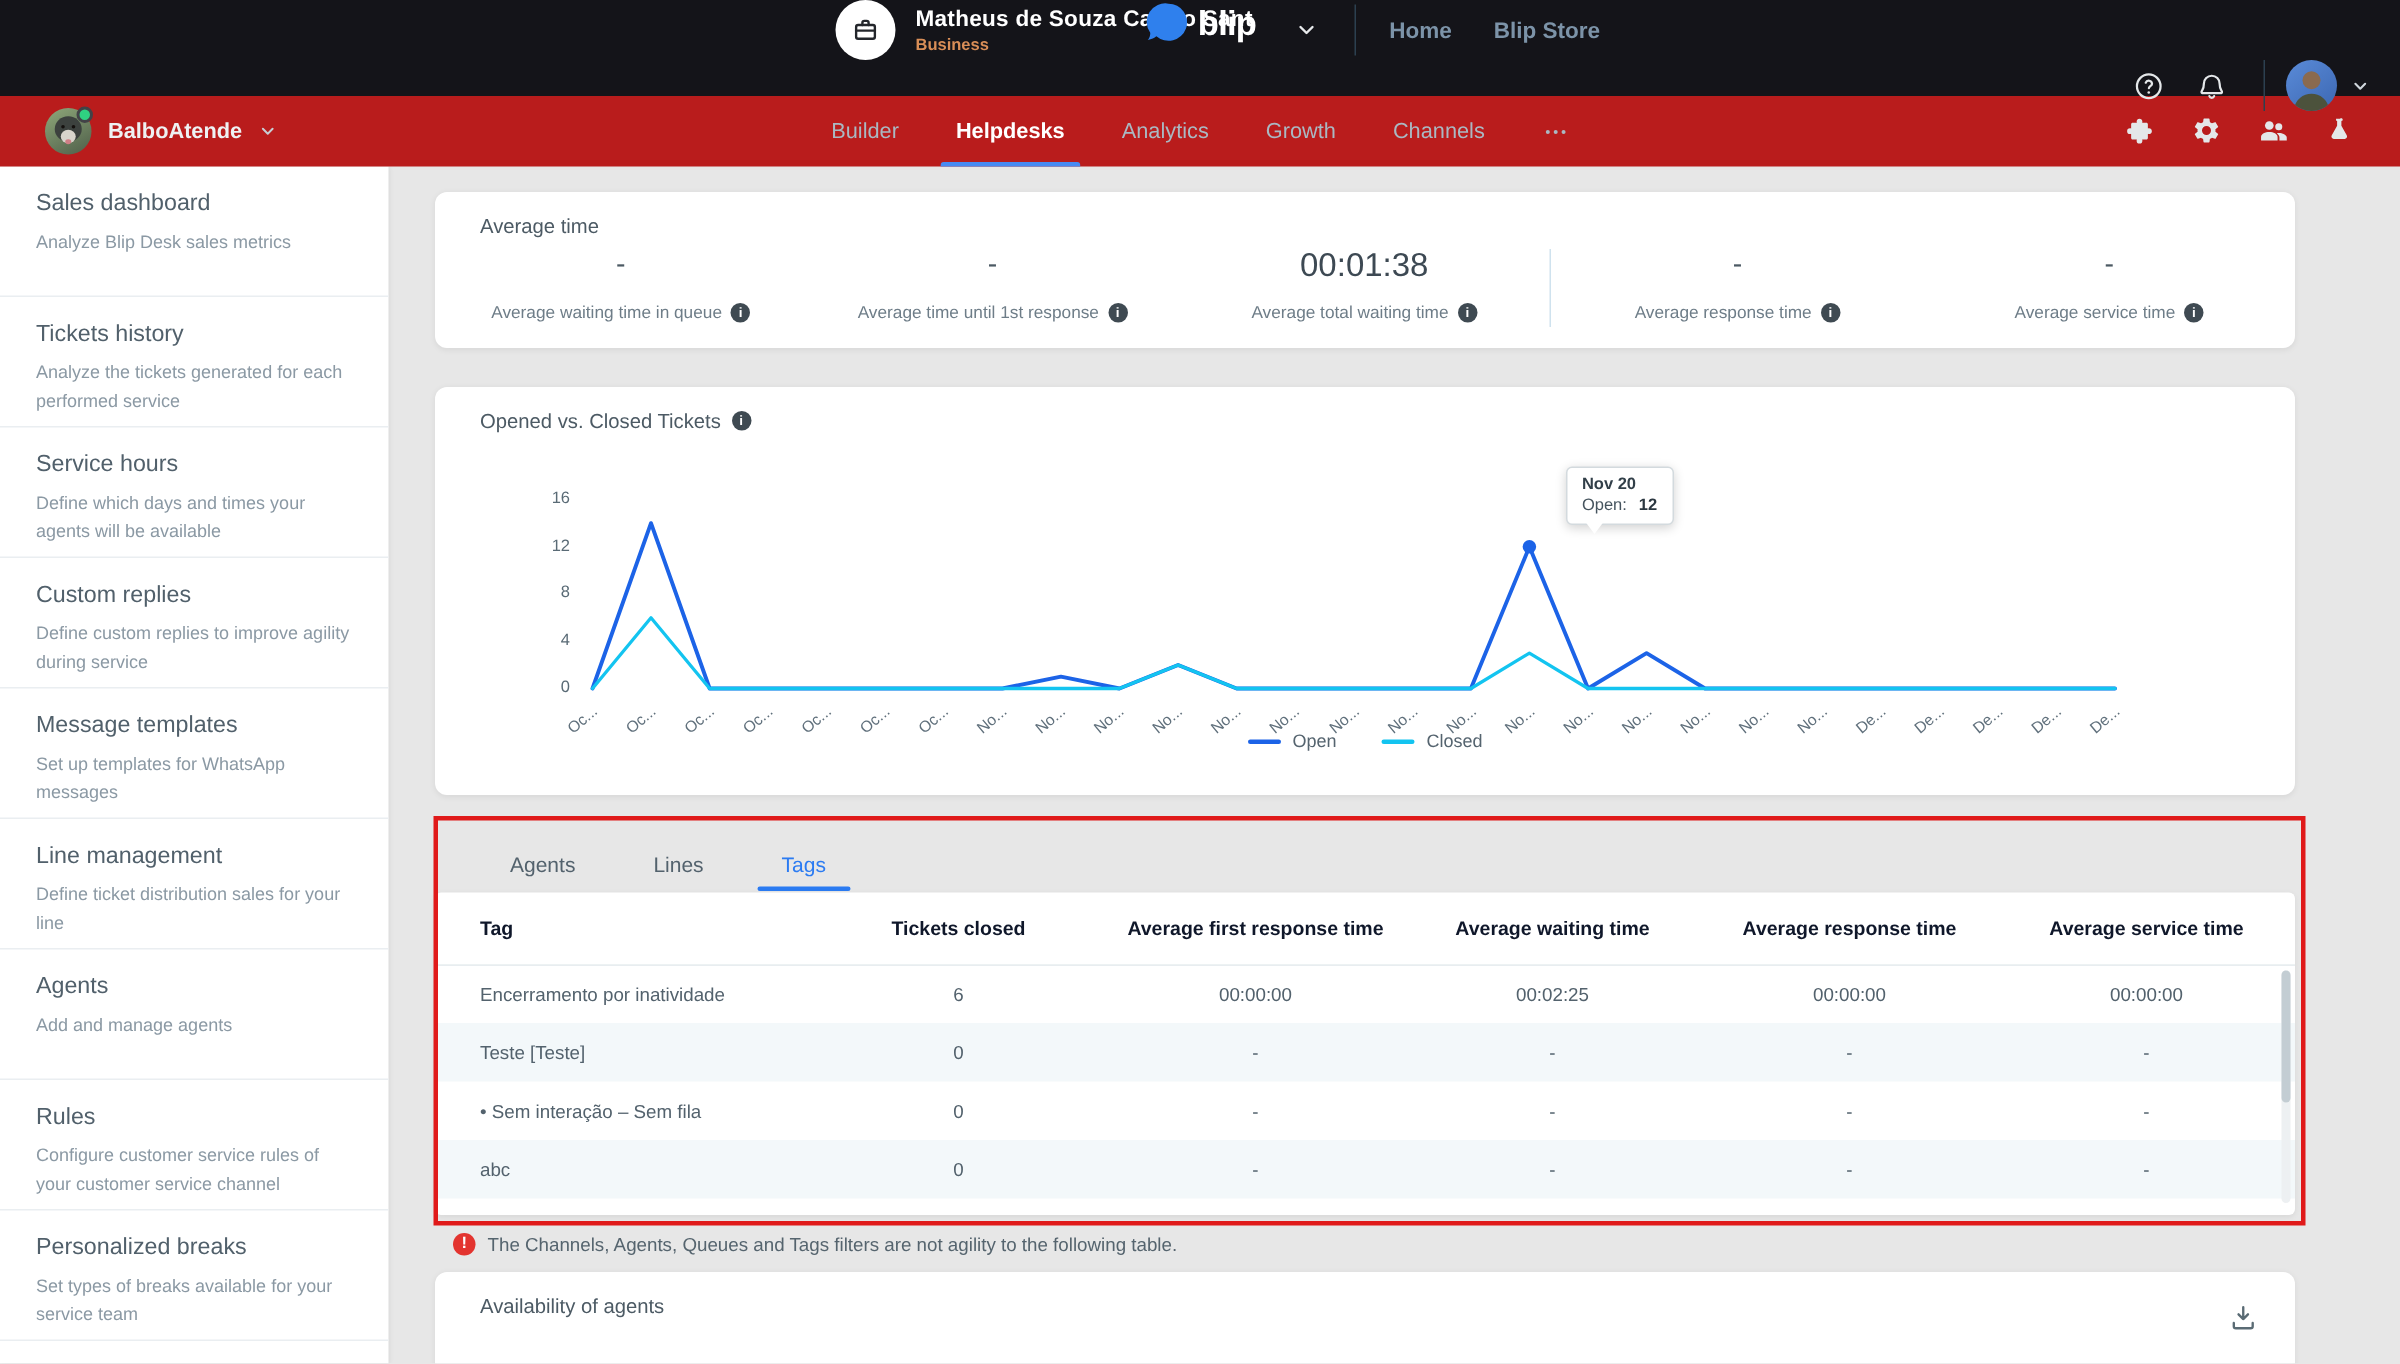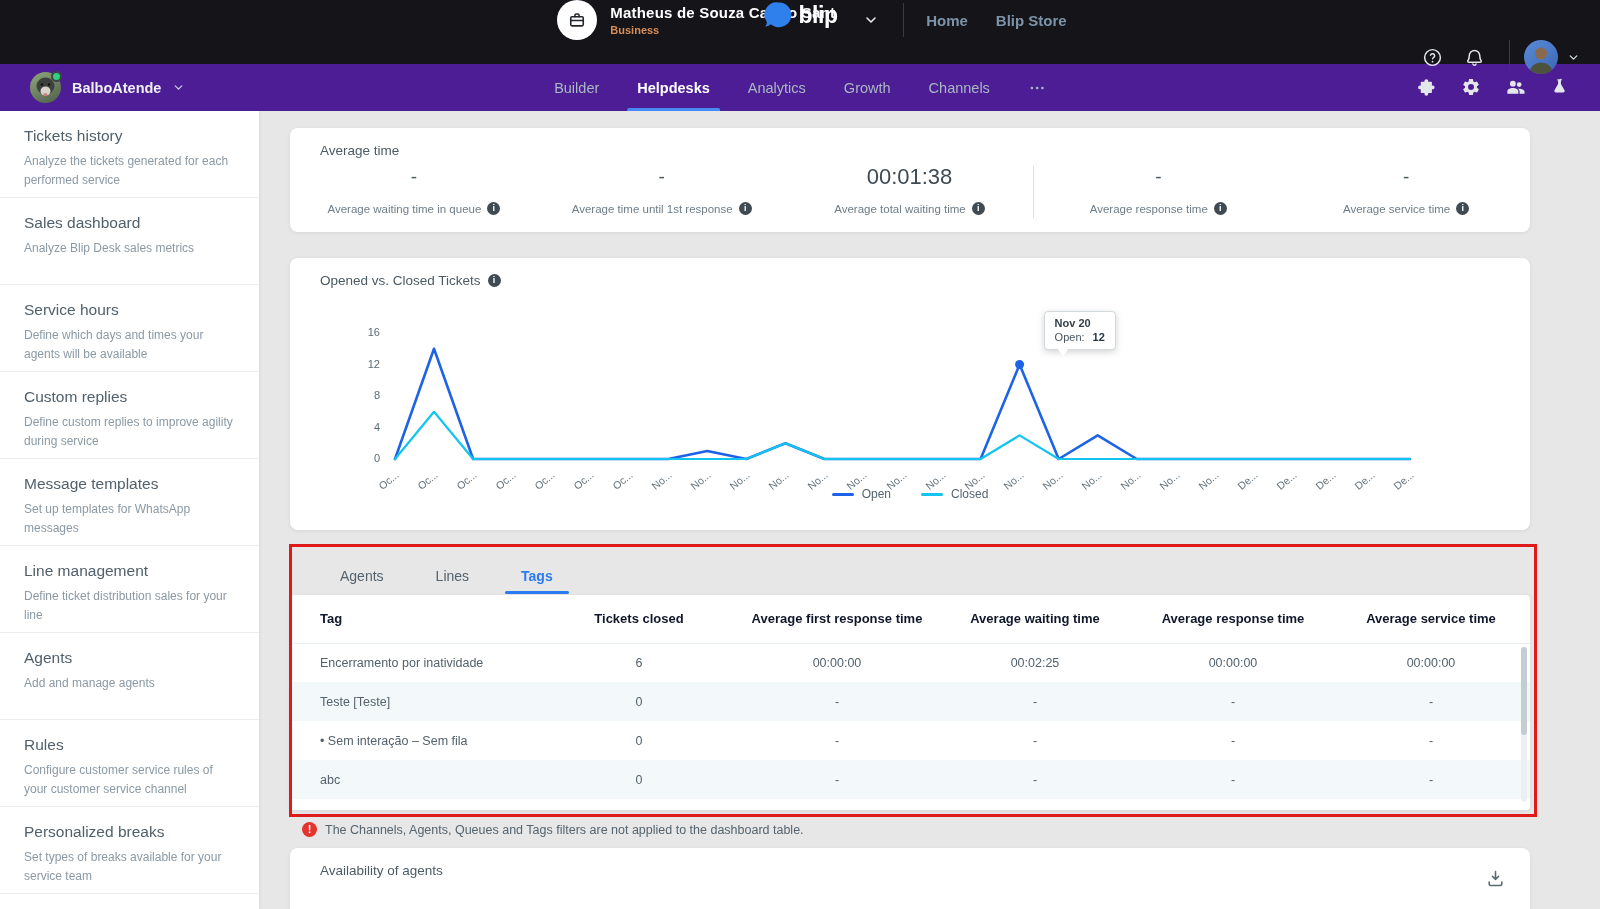"BalboAtende" .navbar { background: #4c1d95 -> #b91c1c }
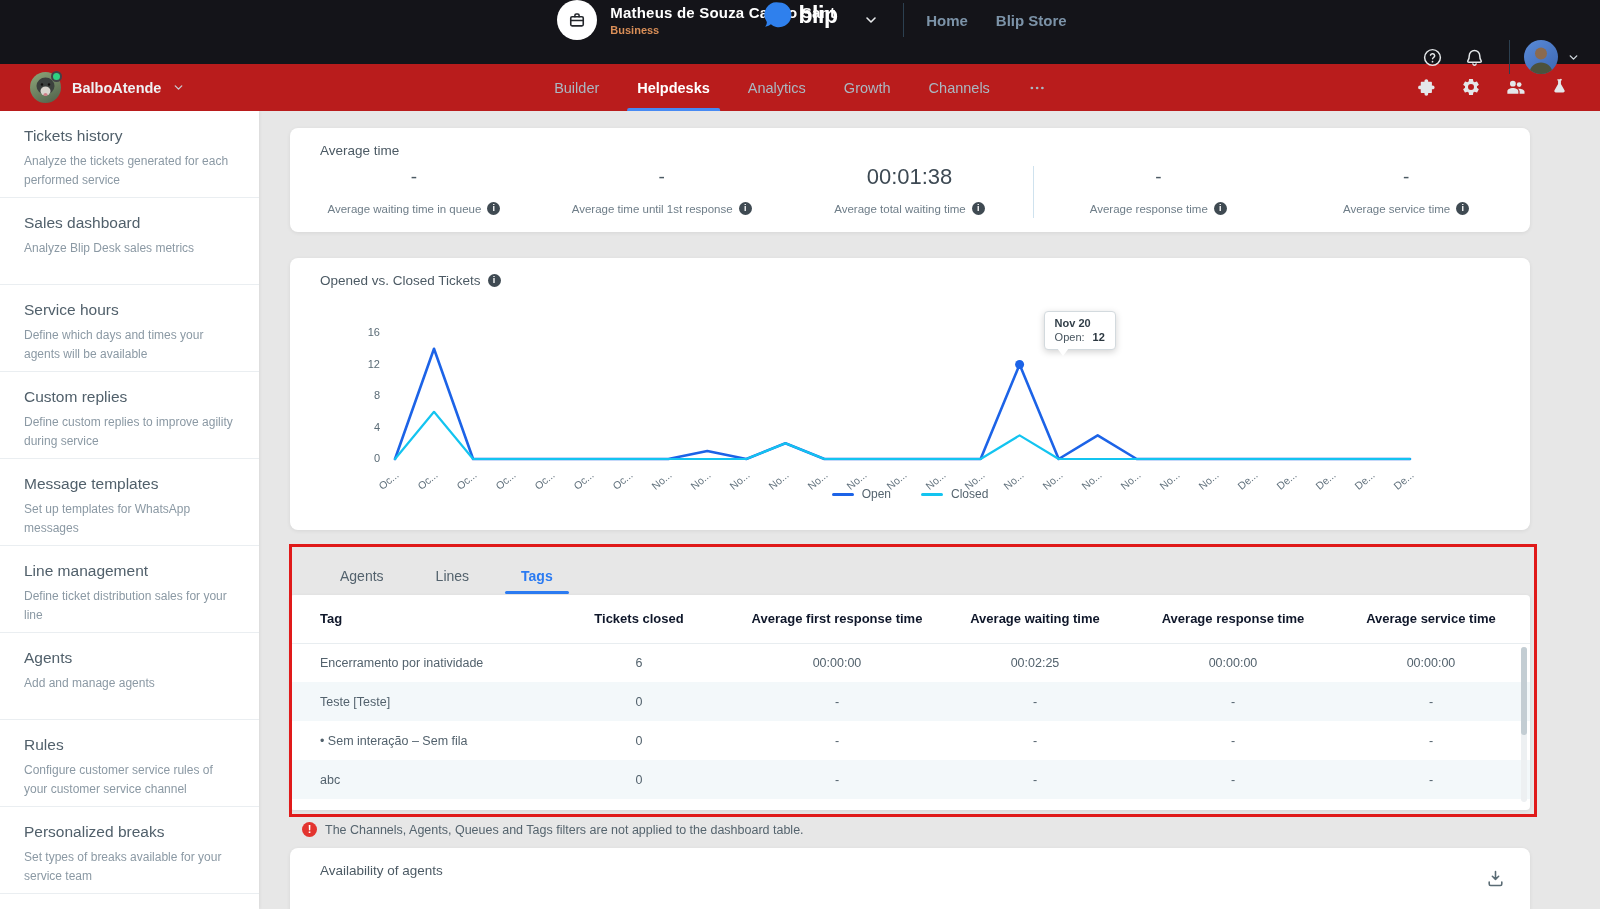"Tickets history" div.side-item { order: before "Sales dashboard" -> after "Sales dashboard" }
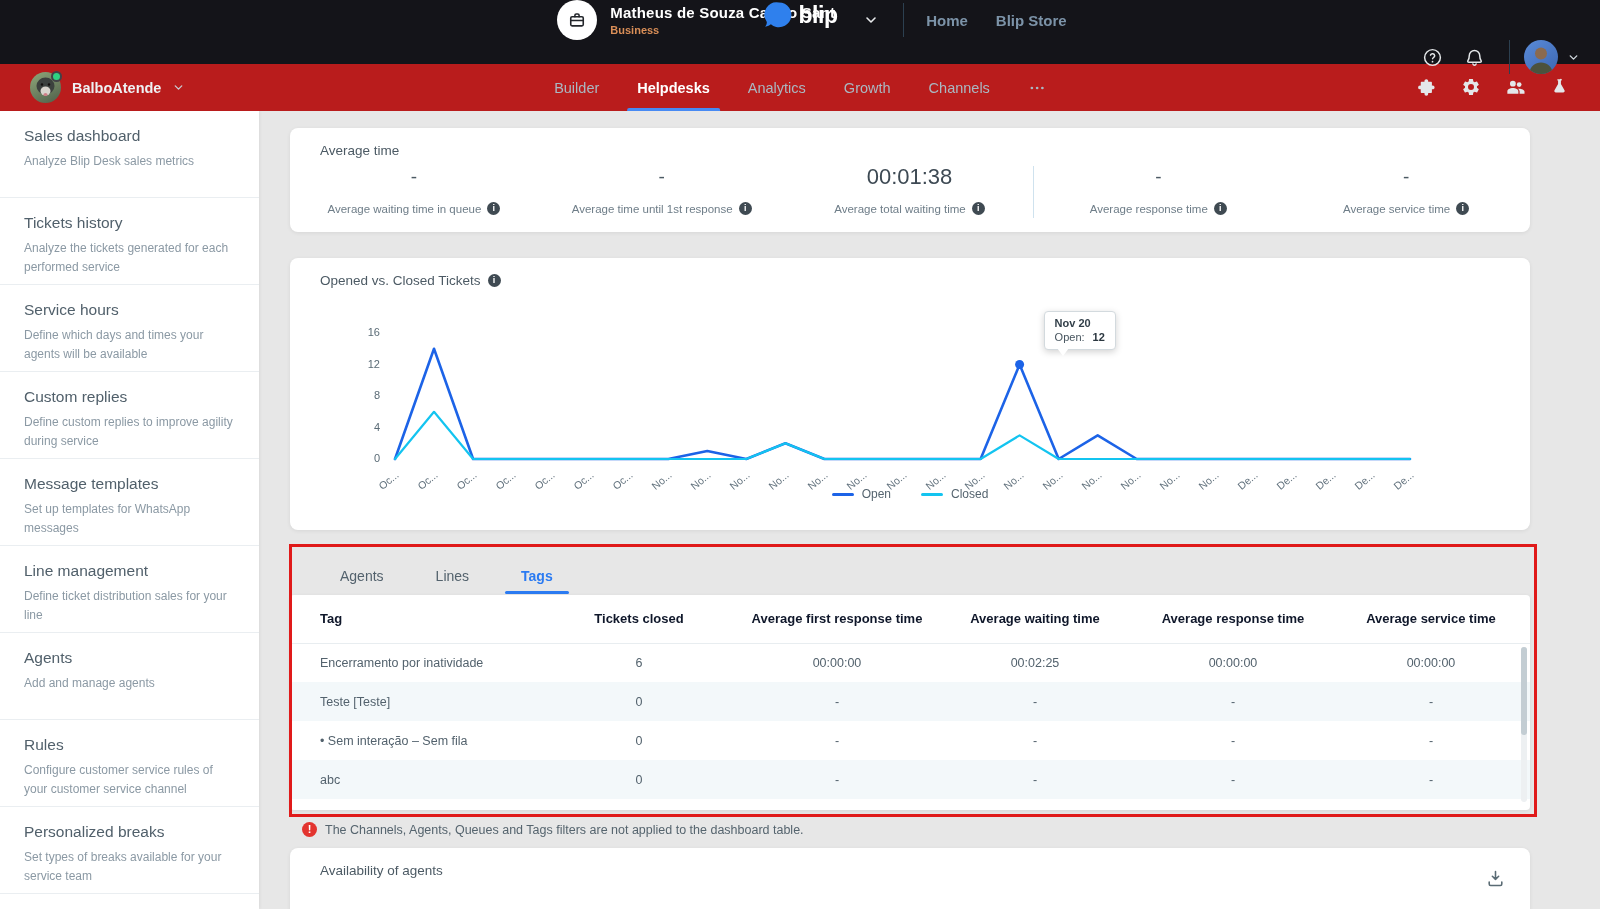"Tags" .mtab.active { font-weight: 700 -> 400 }
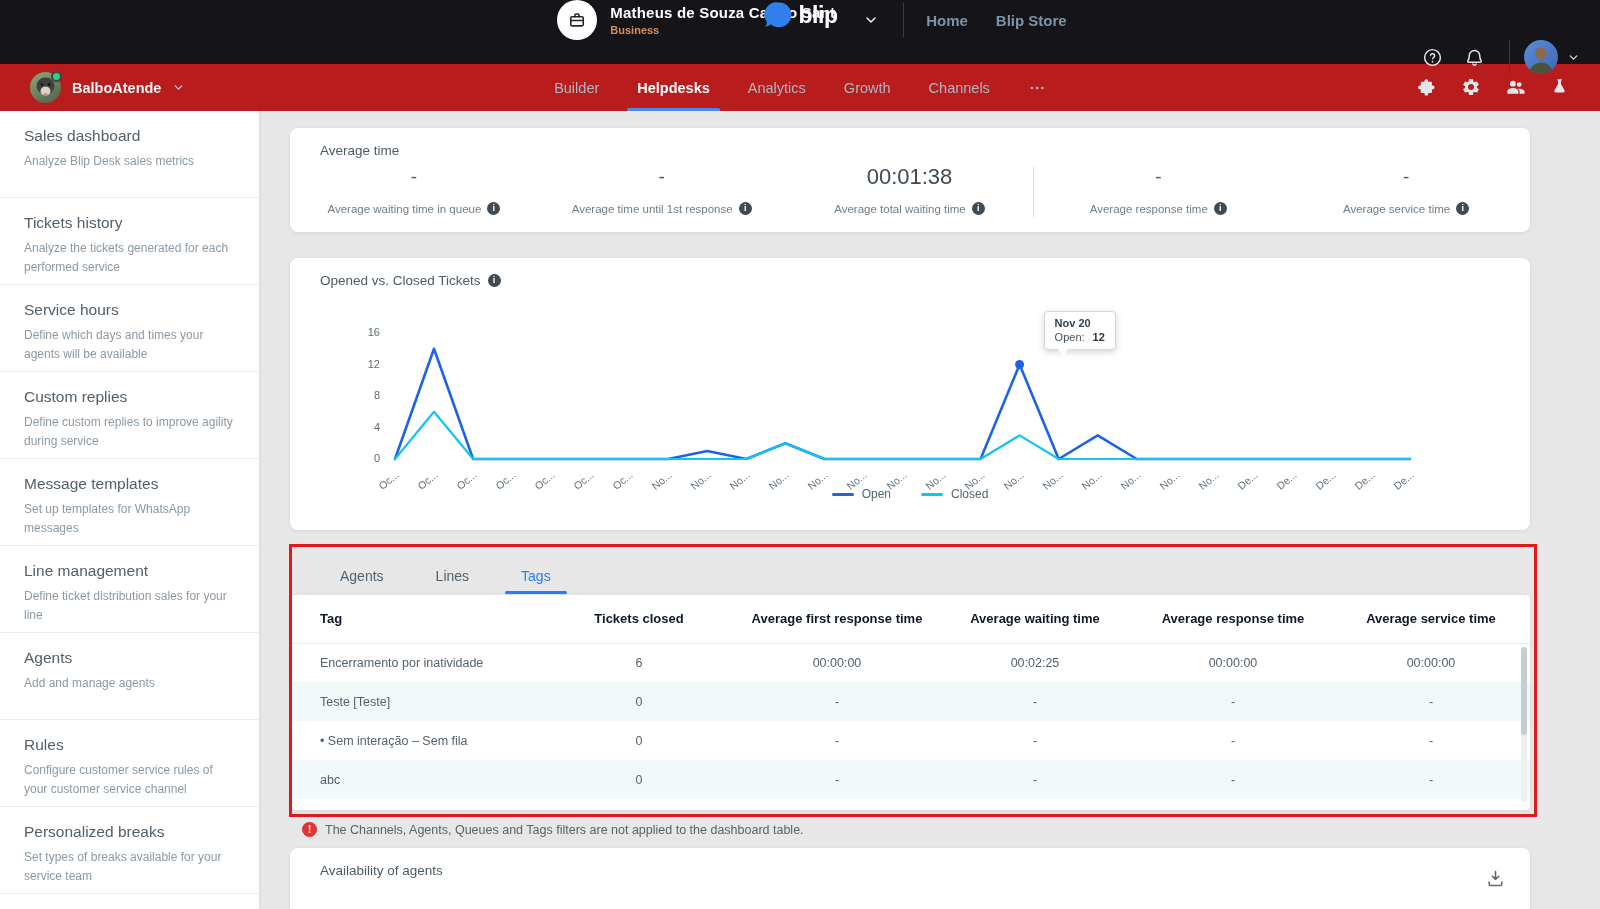"The Channels, Agents, Queues and" span.txt { text: applied to the dashboard -> agility to the following }
